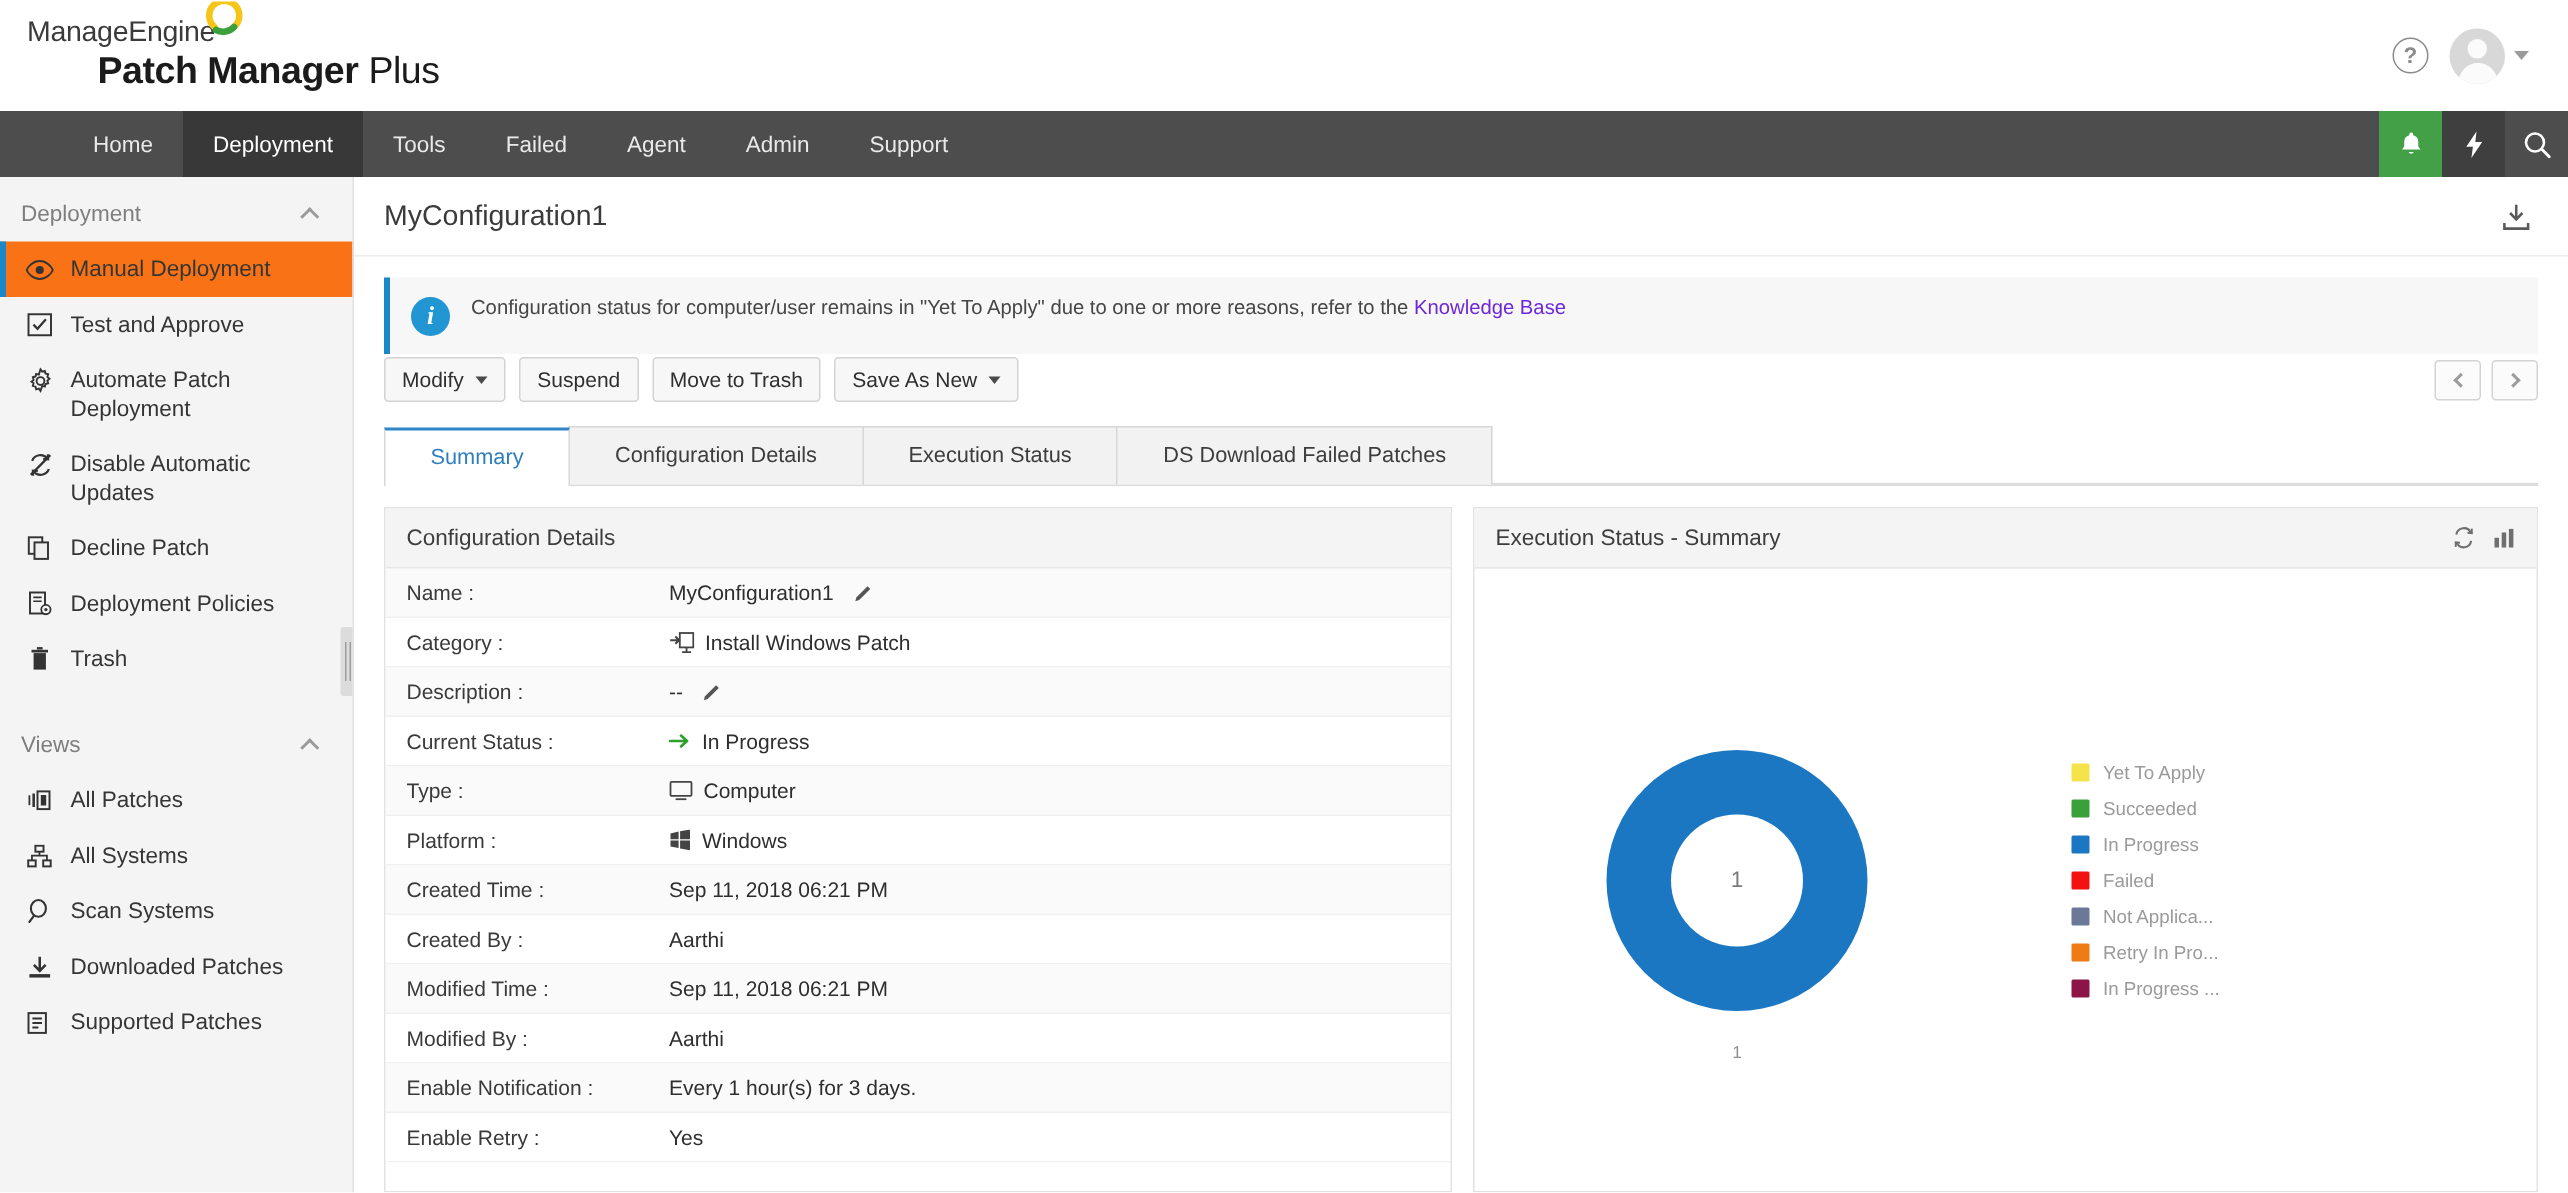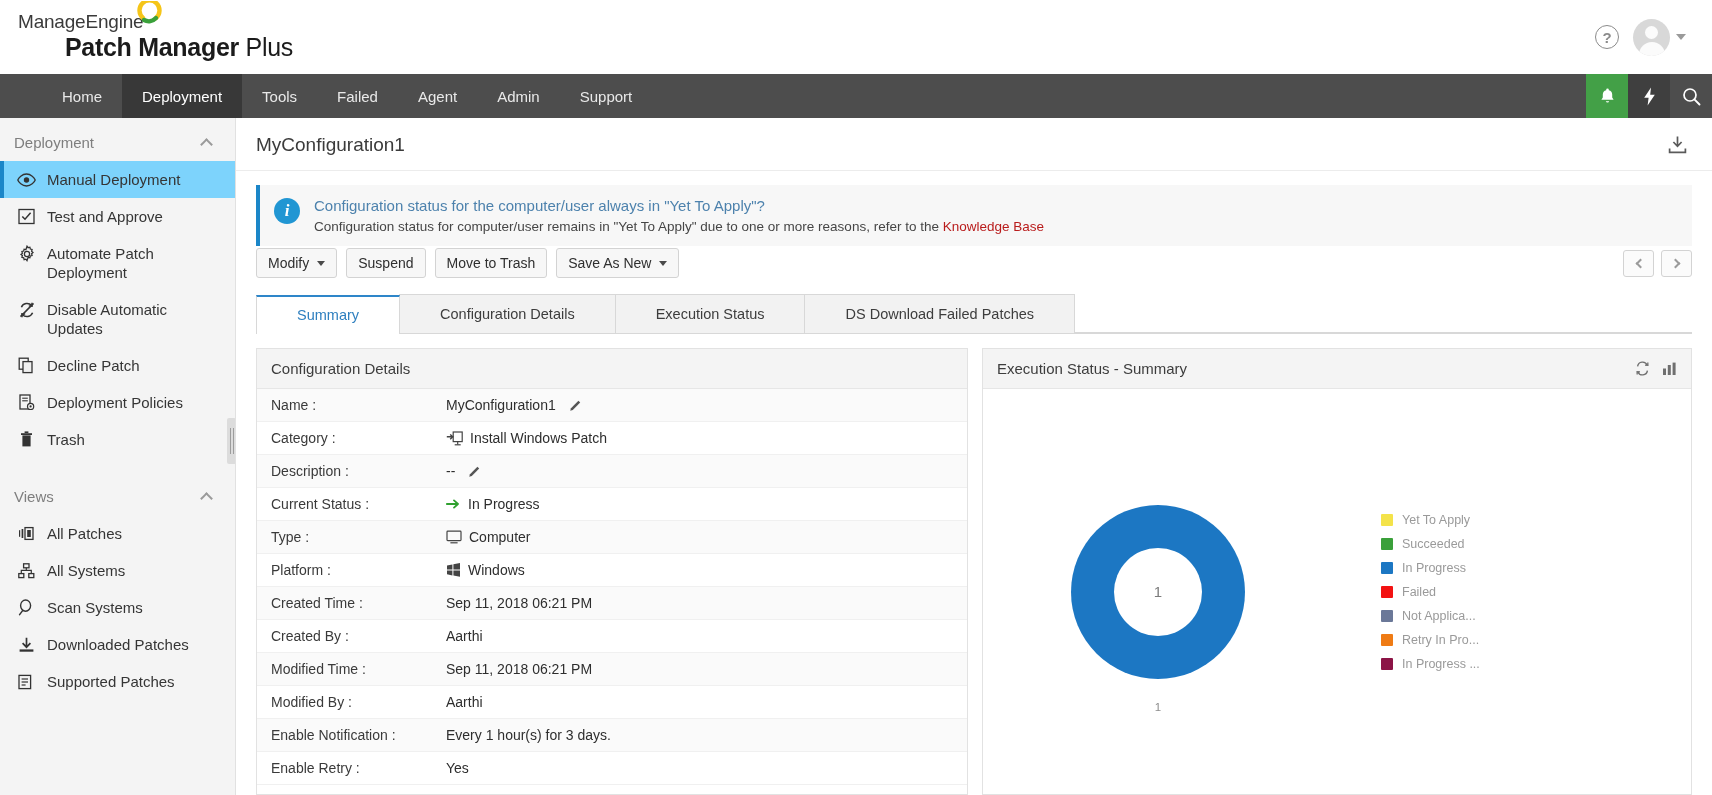"Manual Deployment" .side-item.active { background: #7dd3fc -> #f97316 }
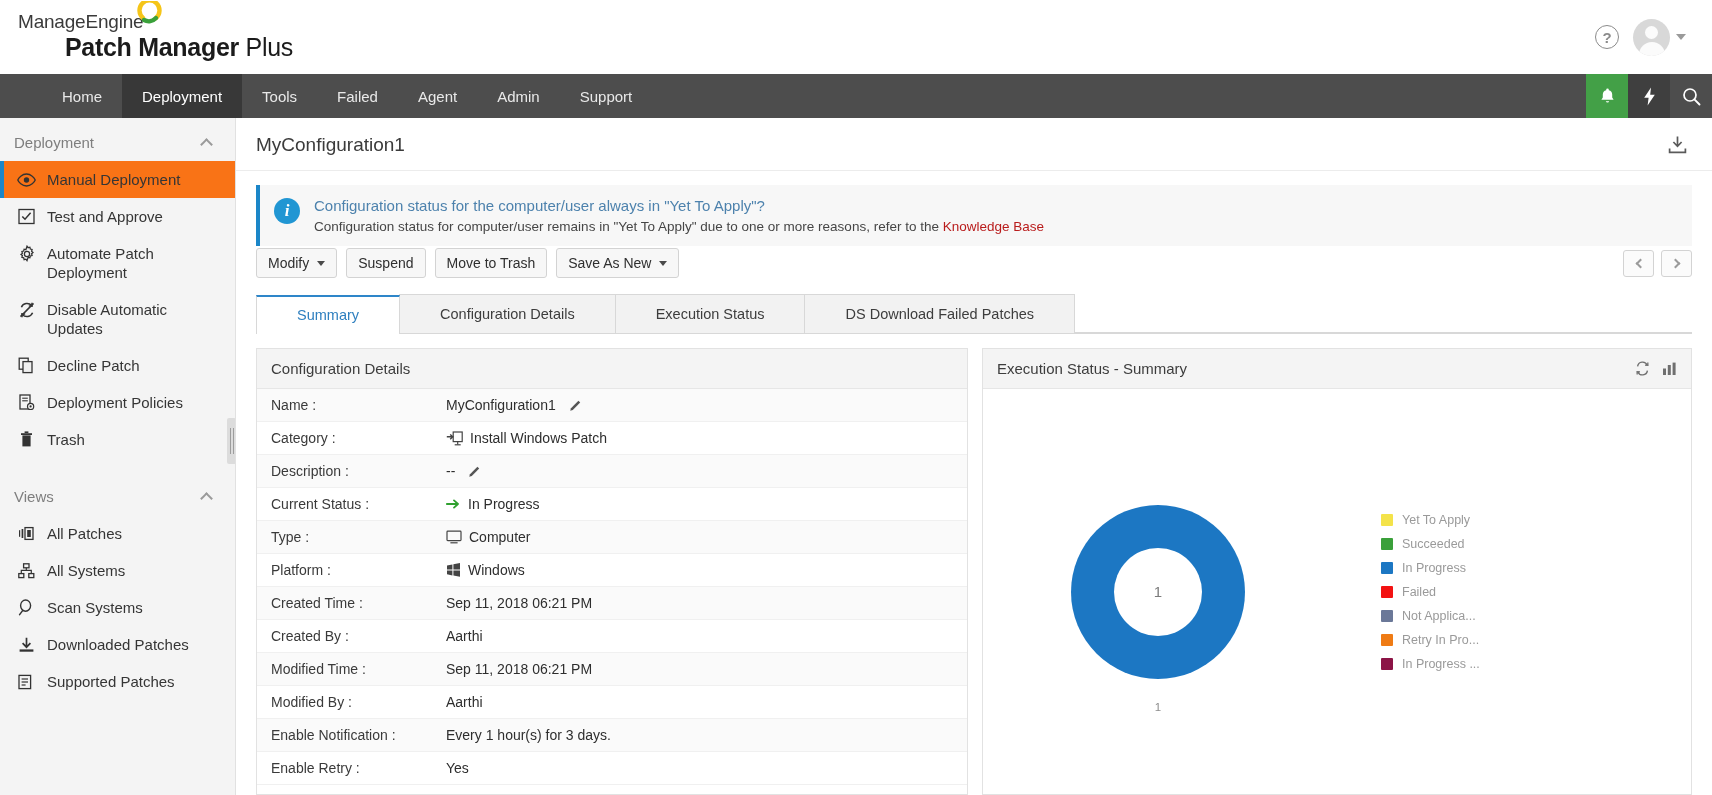"Configuration status for the" div.notice-title { html: <div>Configuration status for the computer/user always in "Yet To Apply"?</div> -> none }
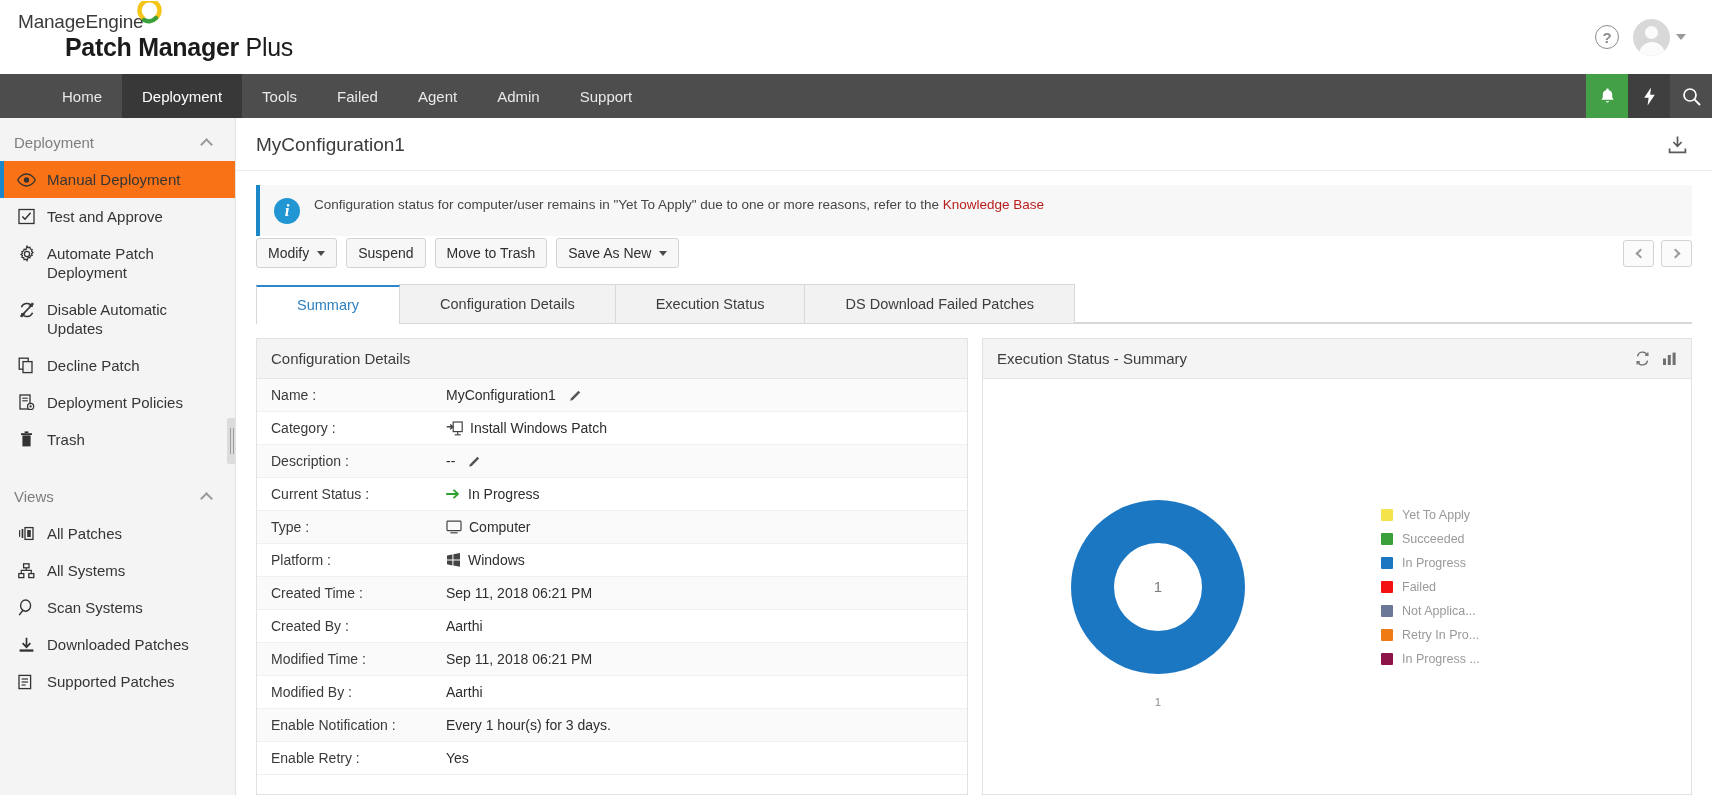"Knowledge Base" .notice-text a { color: #b91c1c -> #6d28d9 }
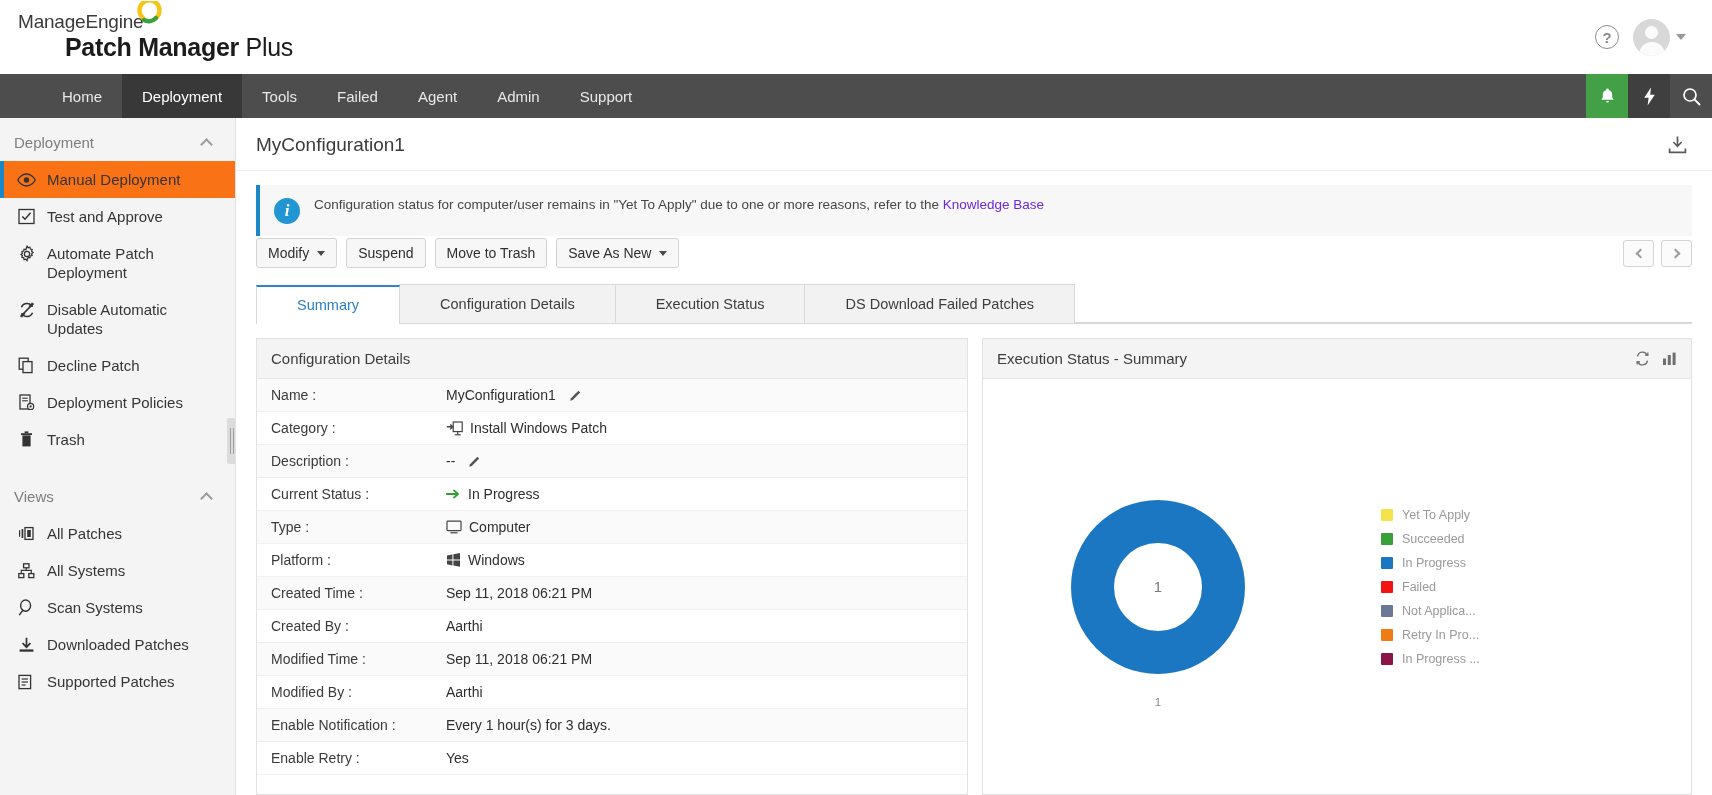"Summary" .tab { padding: 11px 40px -> 11px 30px }
